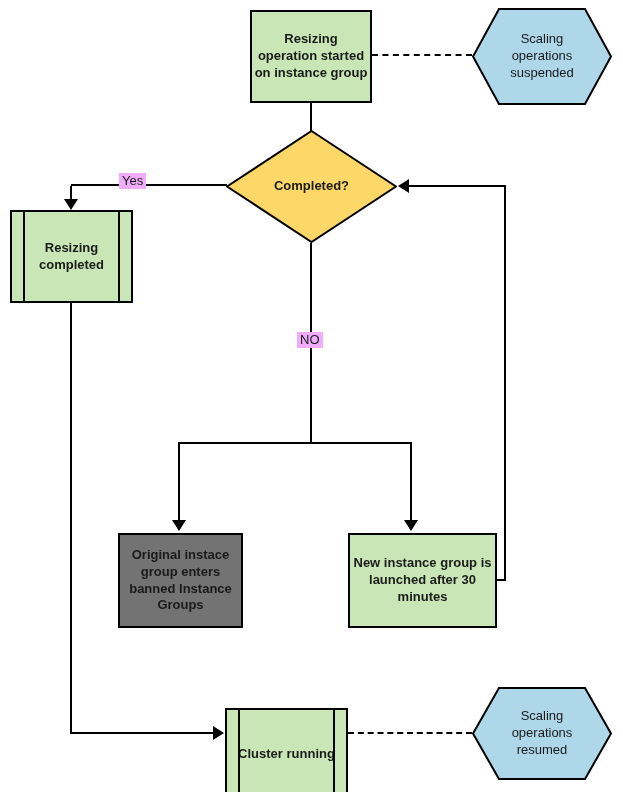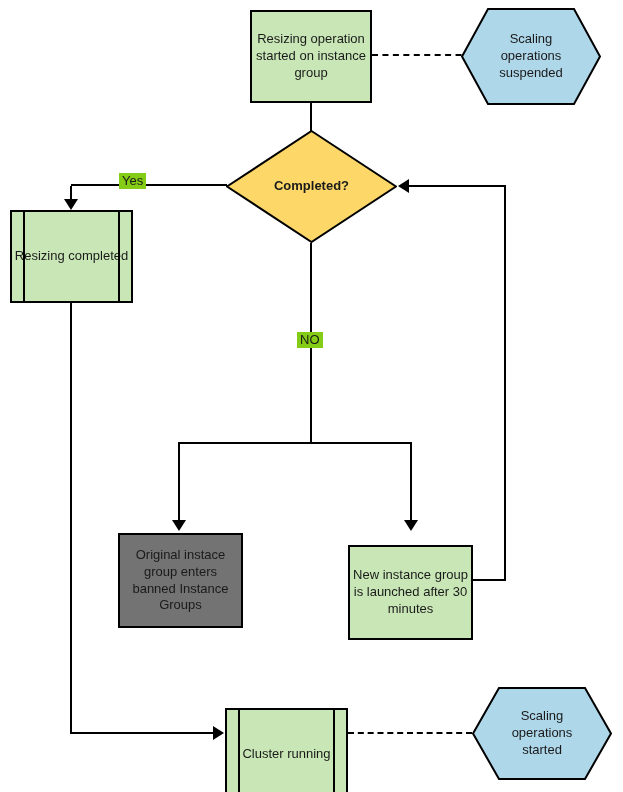"Resizing operation started on instance" .node { font-weight: none -> bold }
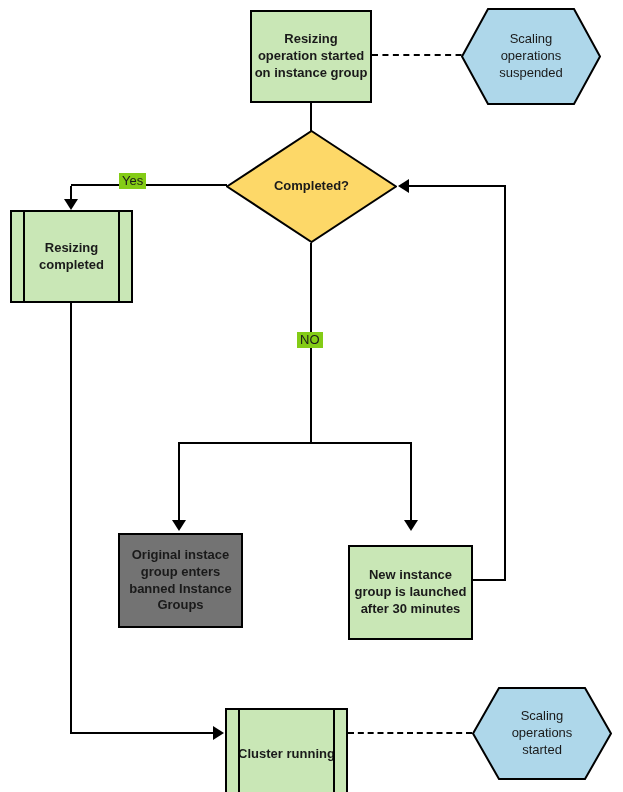"Scaling operations suspended" div.shape-wrap { left: 461px -> 472px }
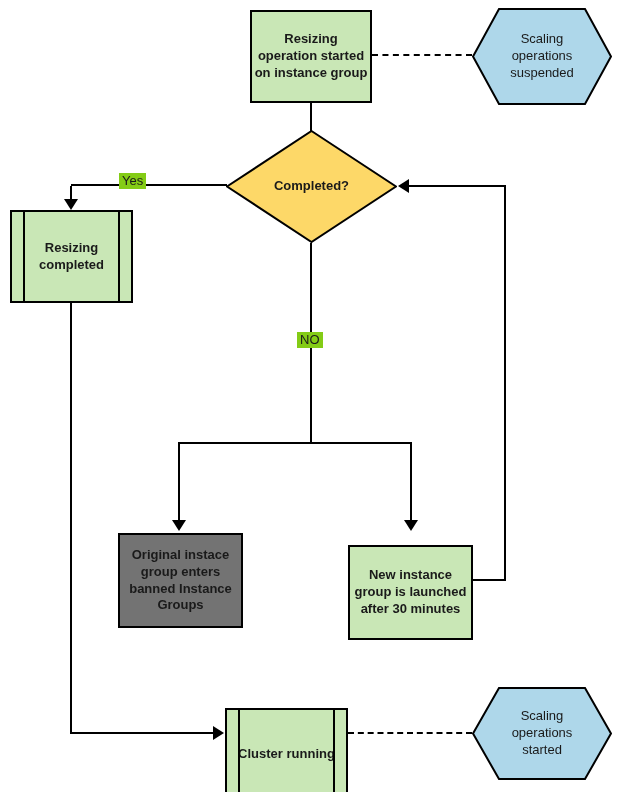"Yes" .edge-label { background: #84cc16 -> #f0abfc }
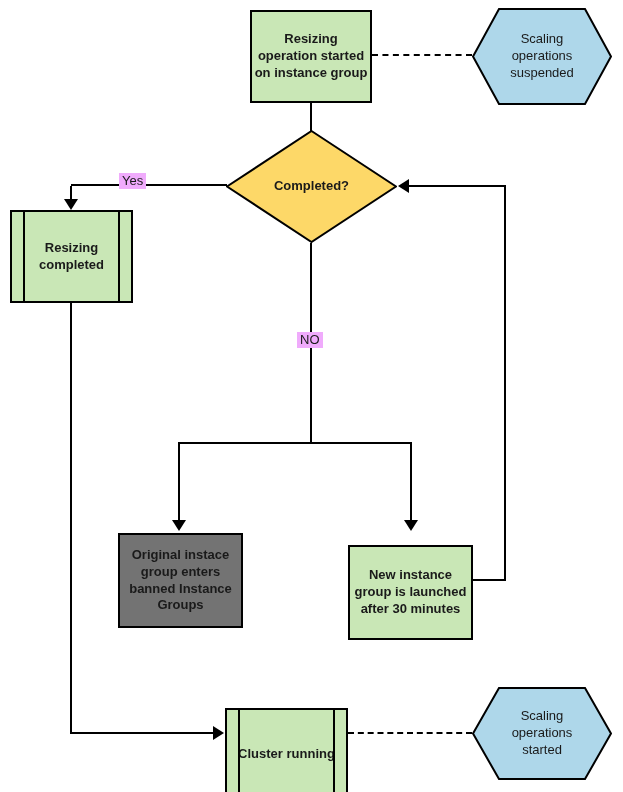"New instance group is launched" div.node { margin-top: 12px -> none; width: 125px -> 149px }
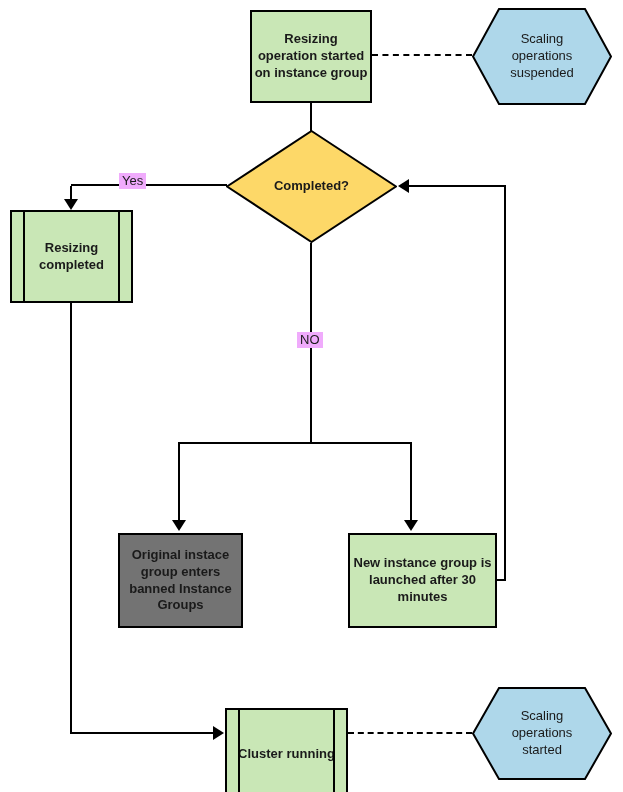"Scaling operations started" div.shape-label { text: started -> resumed }
